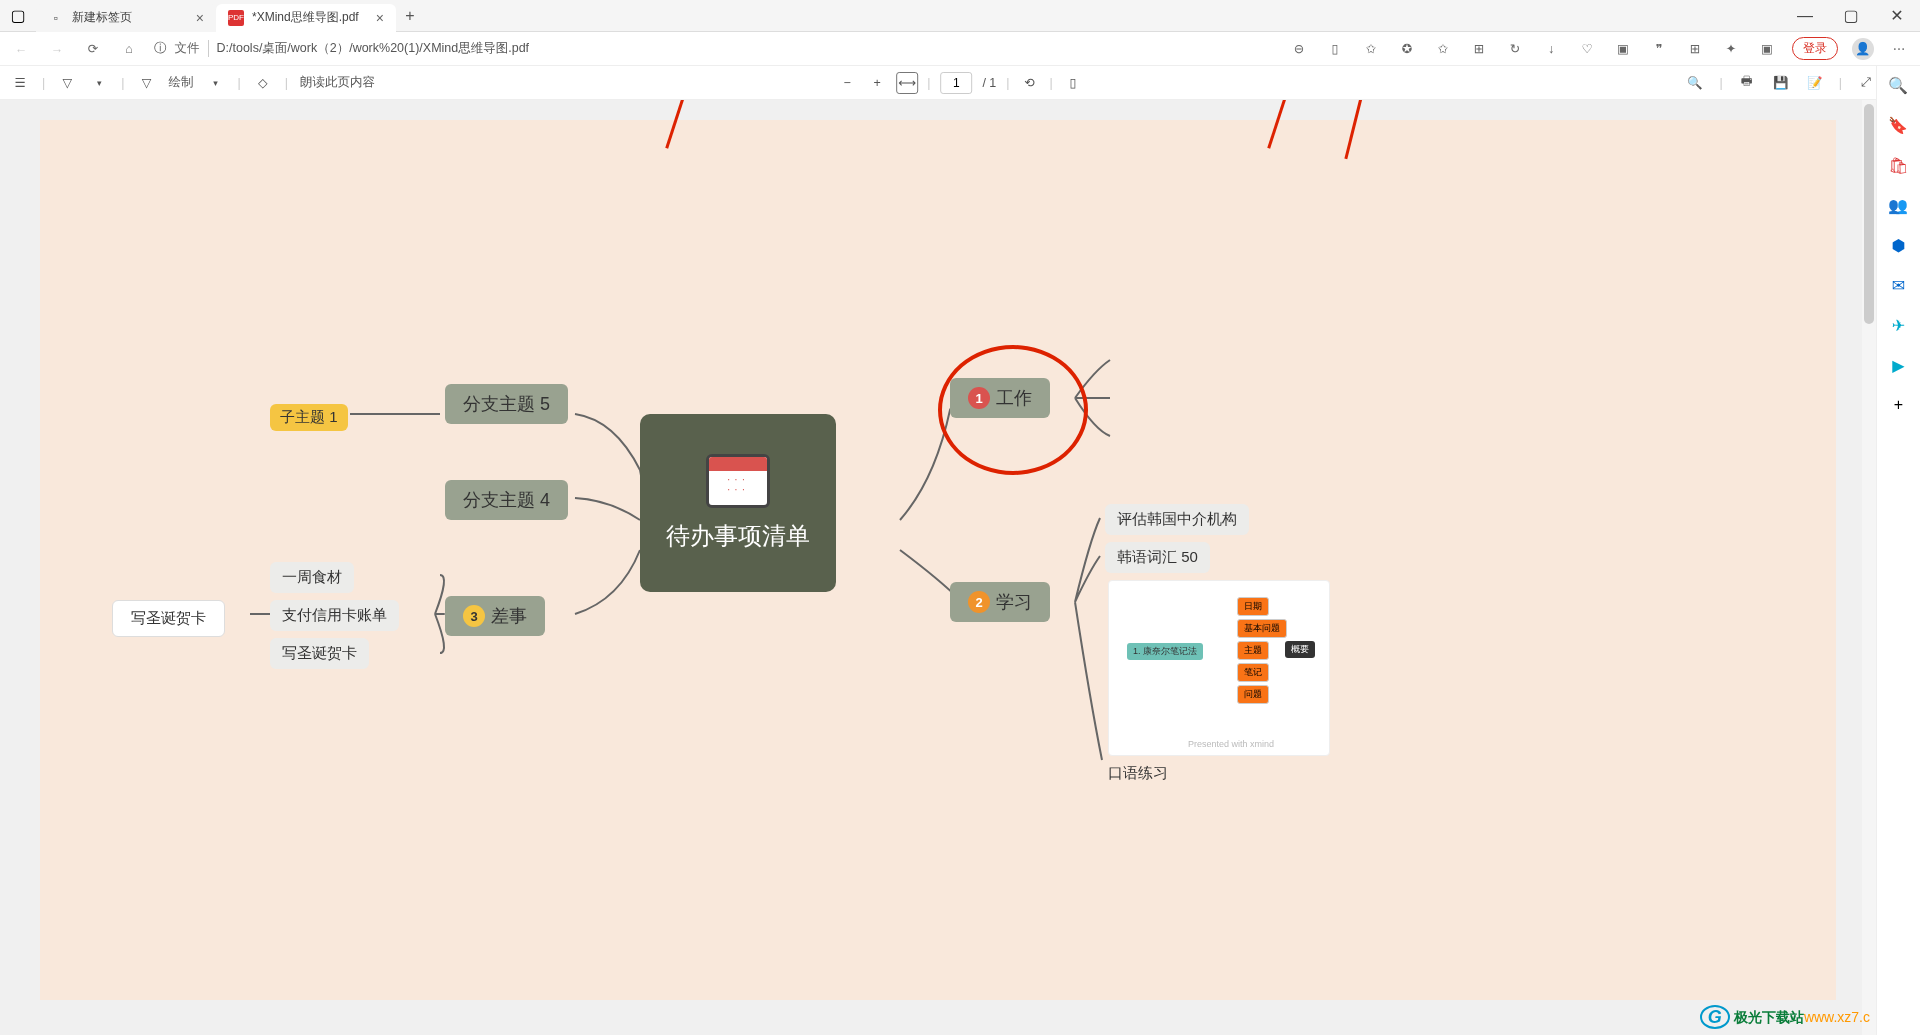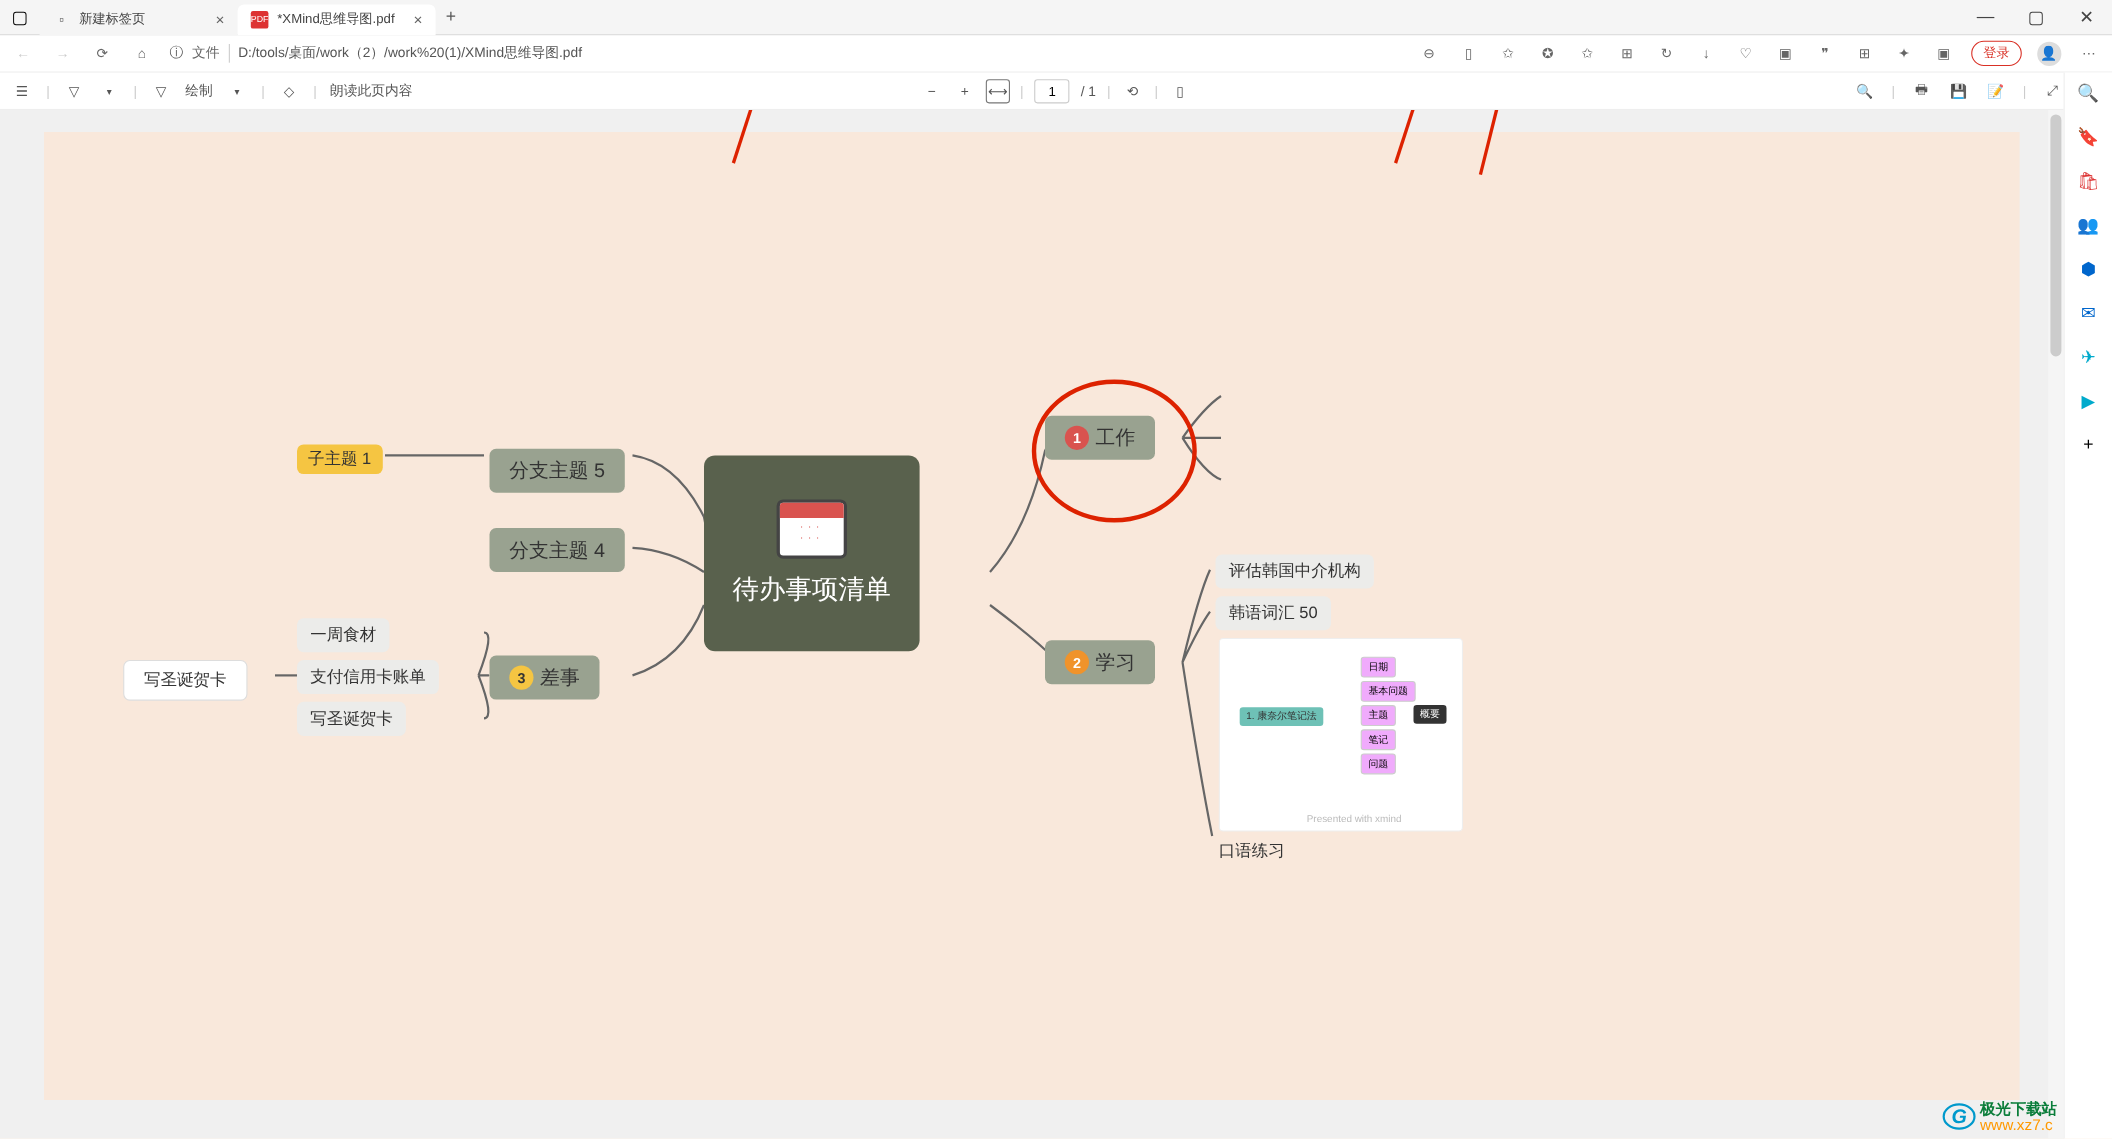"分支主题 5" div.node { top: 288px -> 264px }
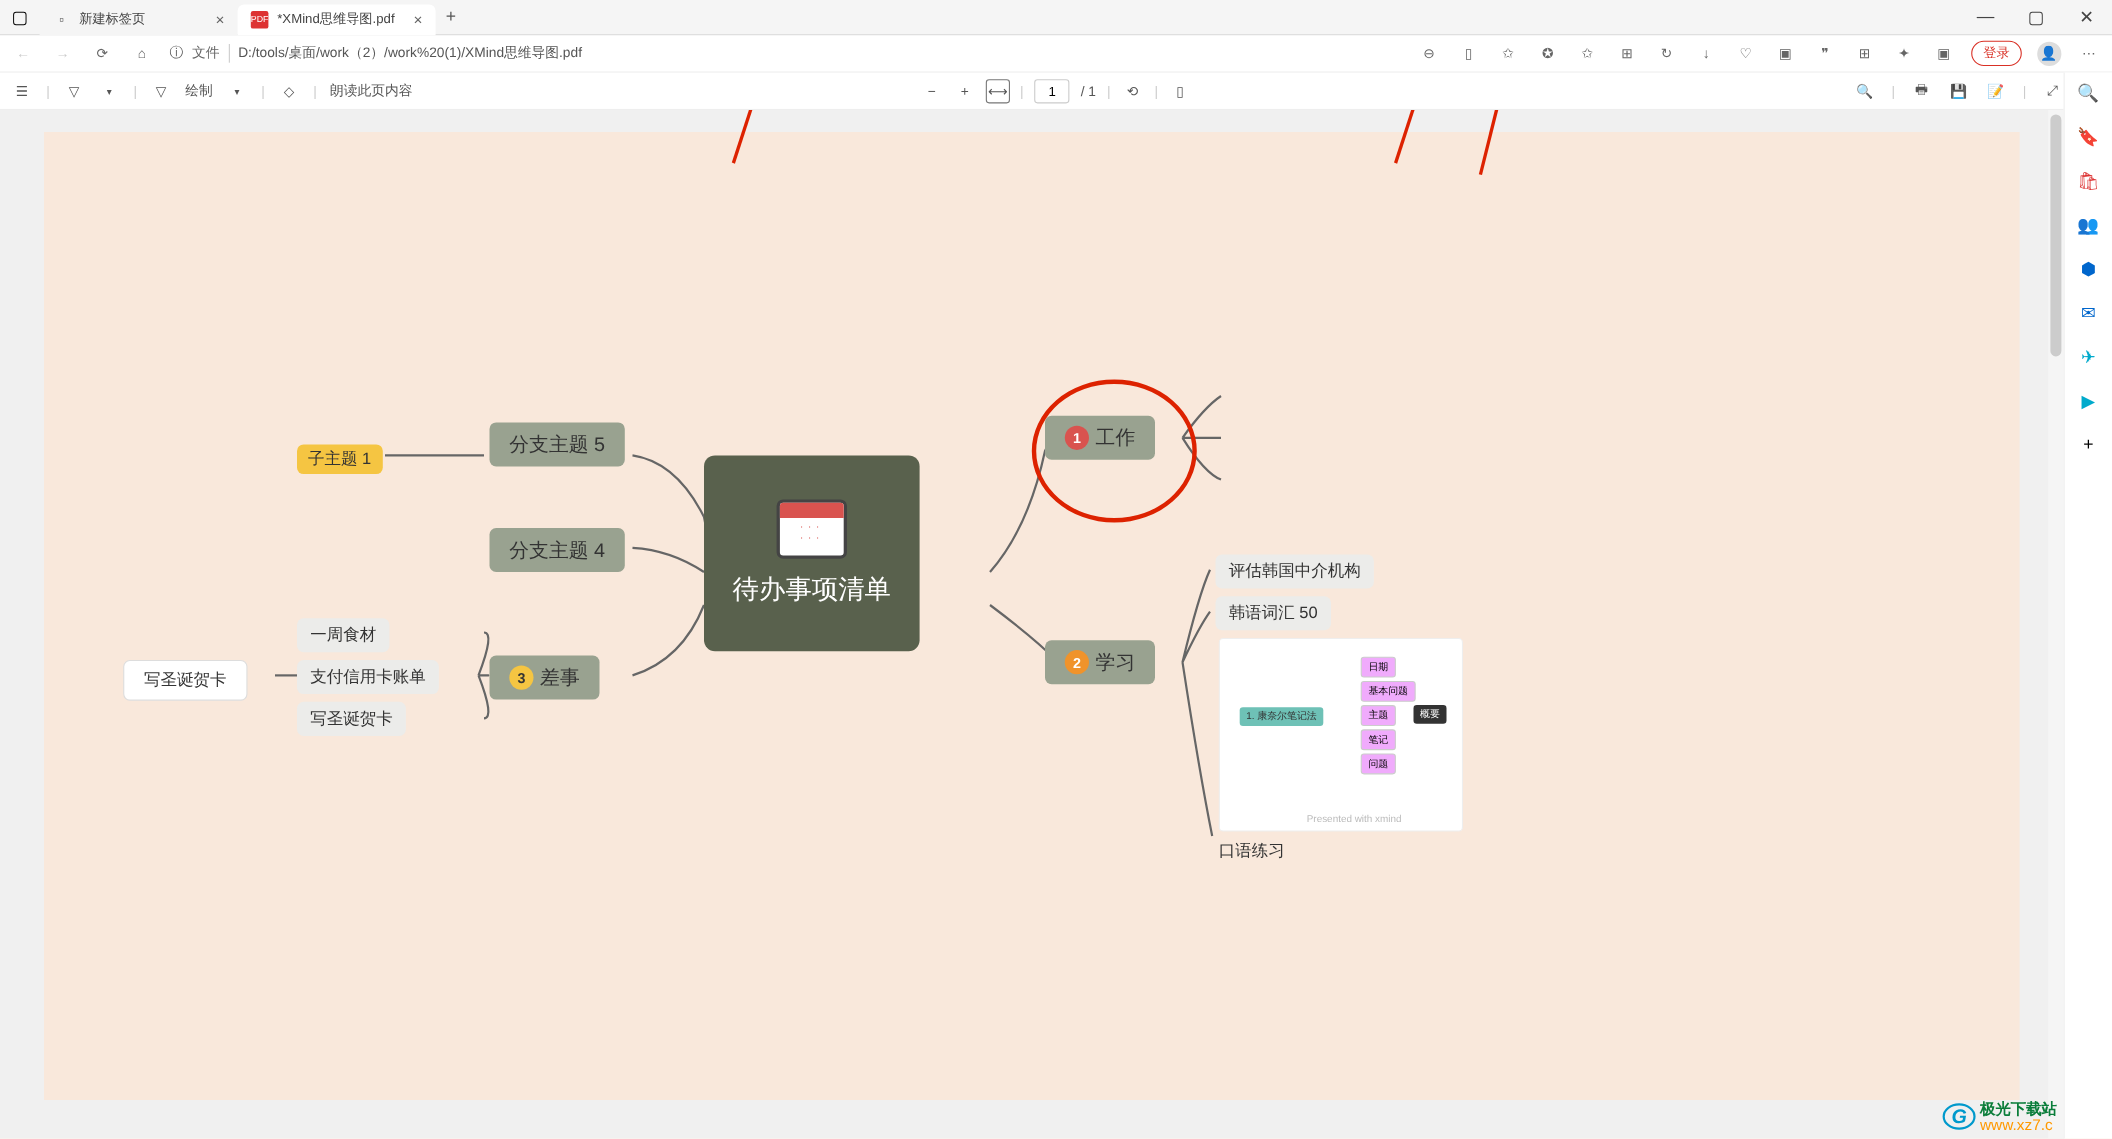"日期" .mini-node { background: #f0abfc -> #f97316 }
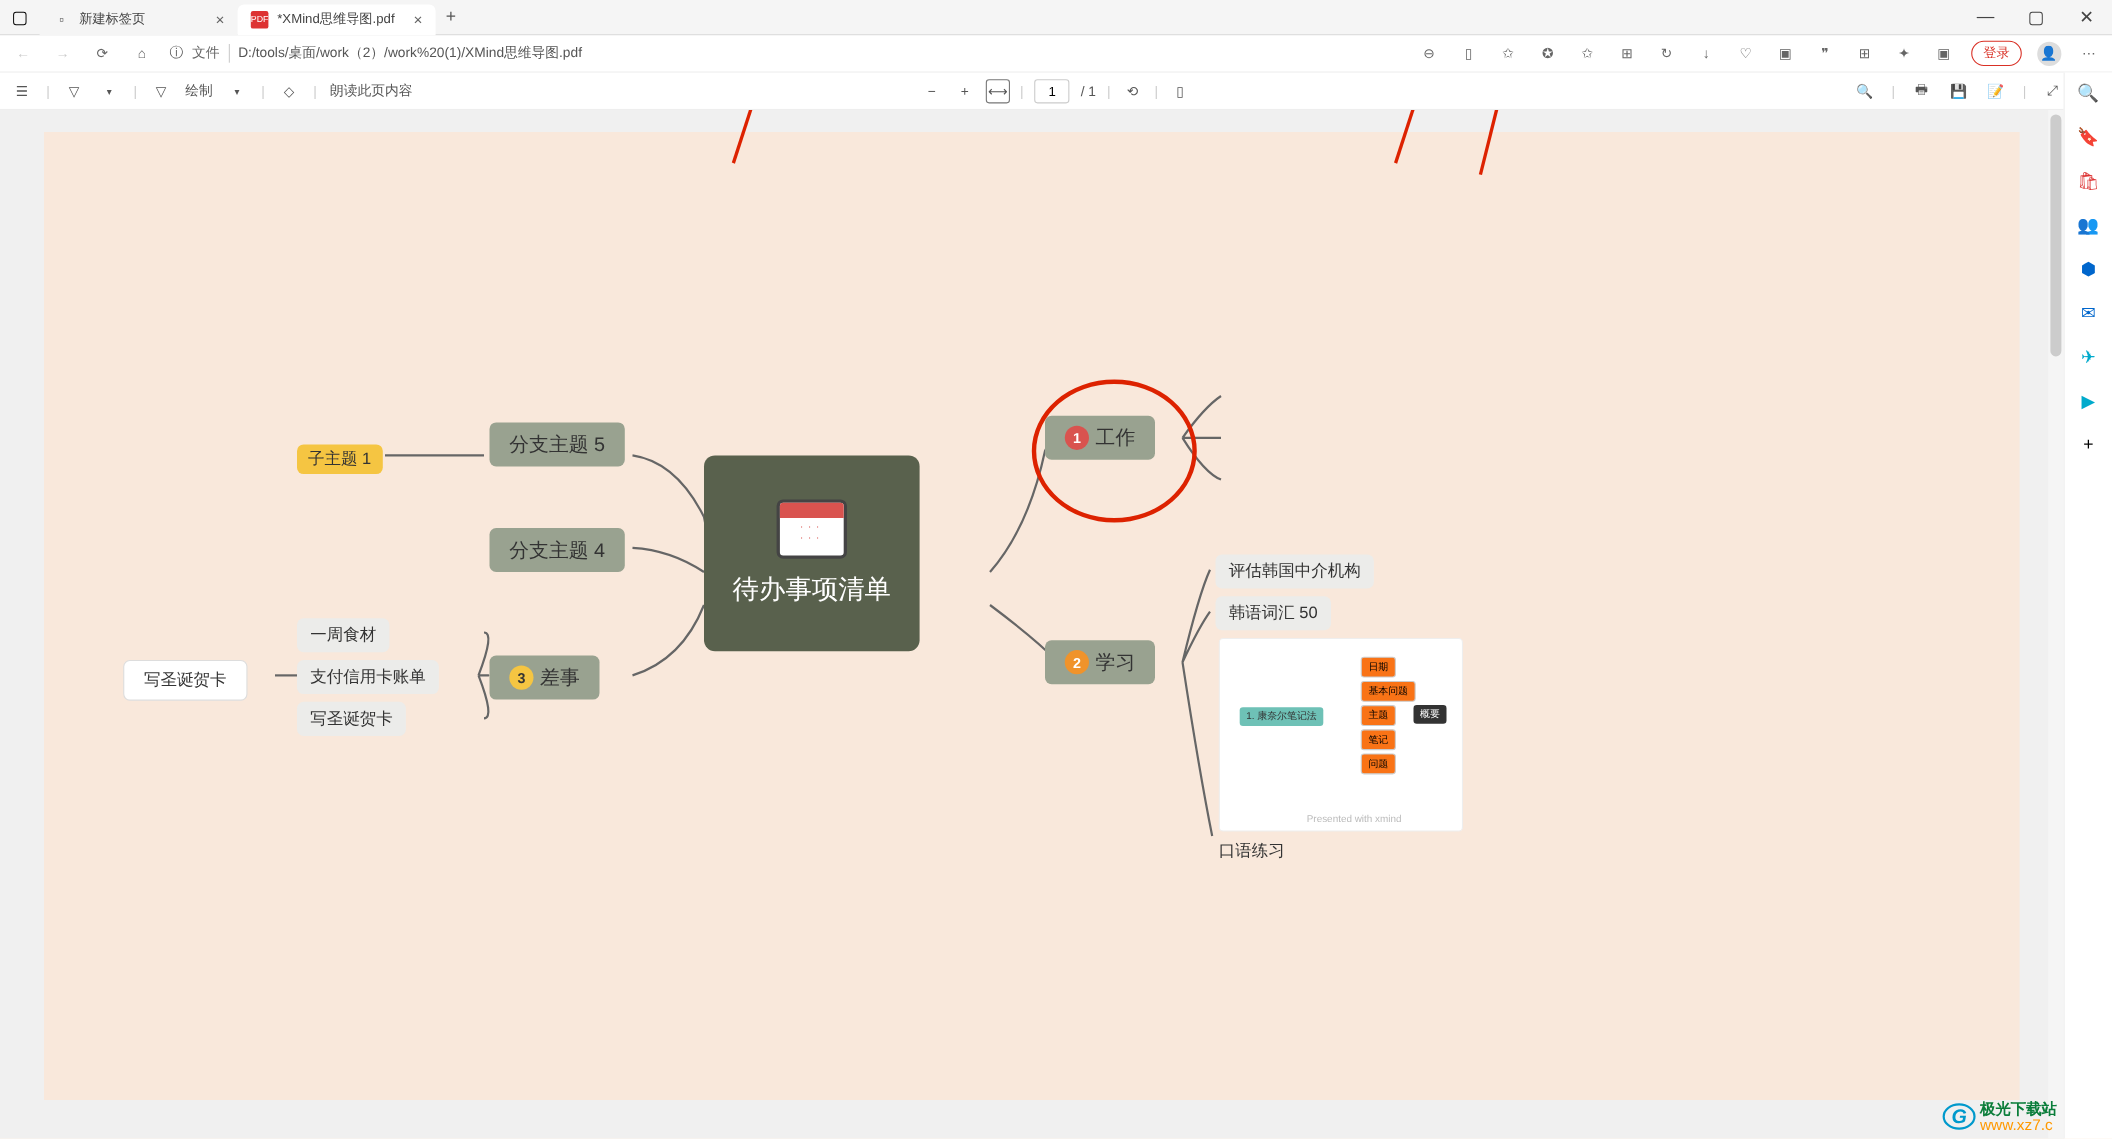"极光下载站" .watermark .wm-text { flex-direction: column -> row }
